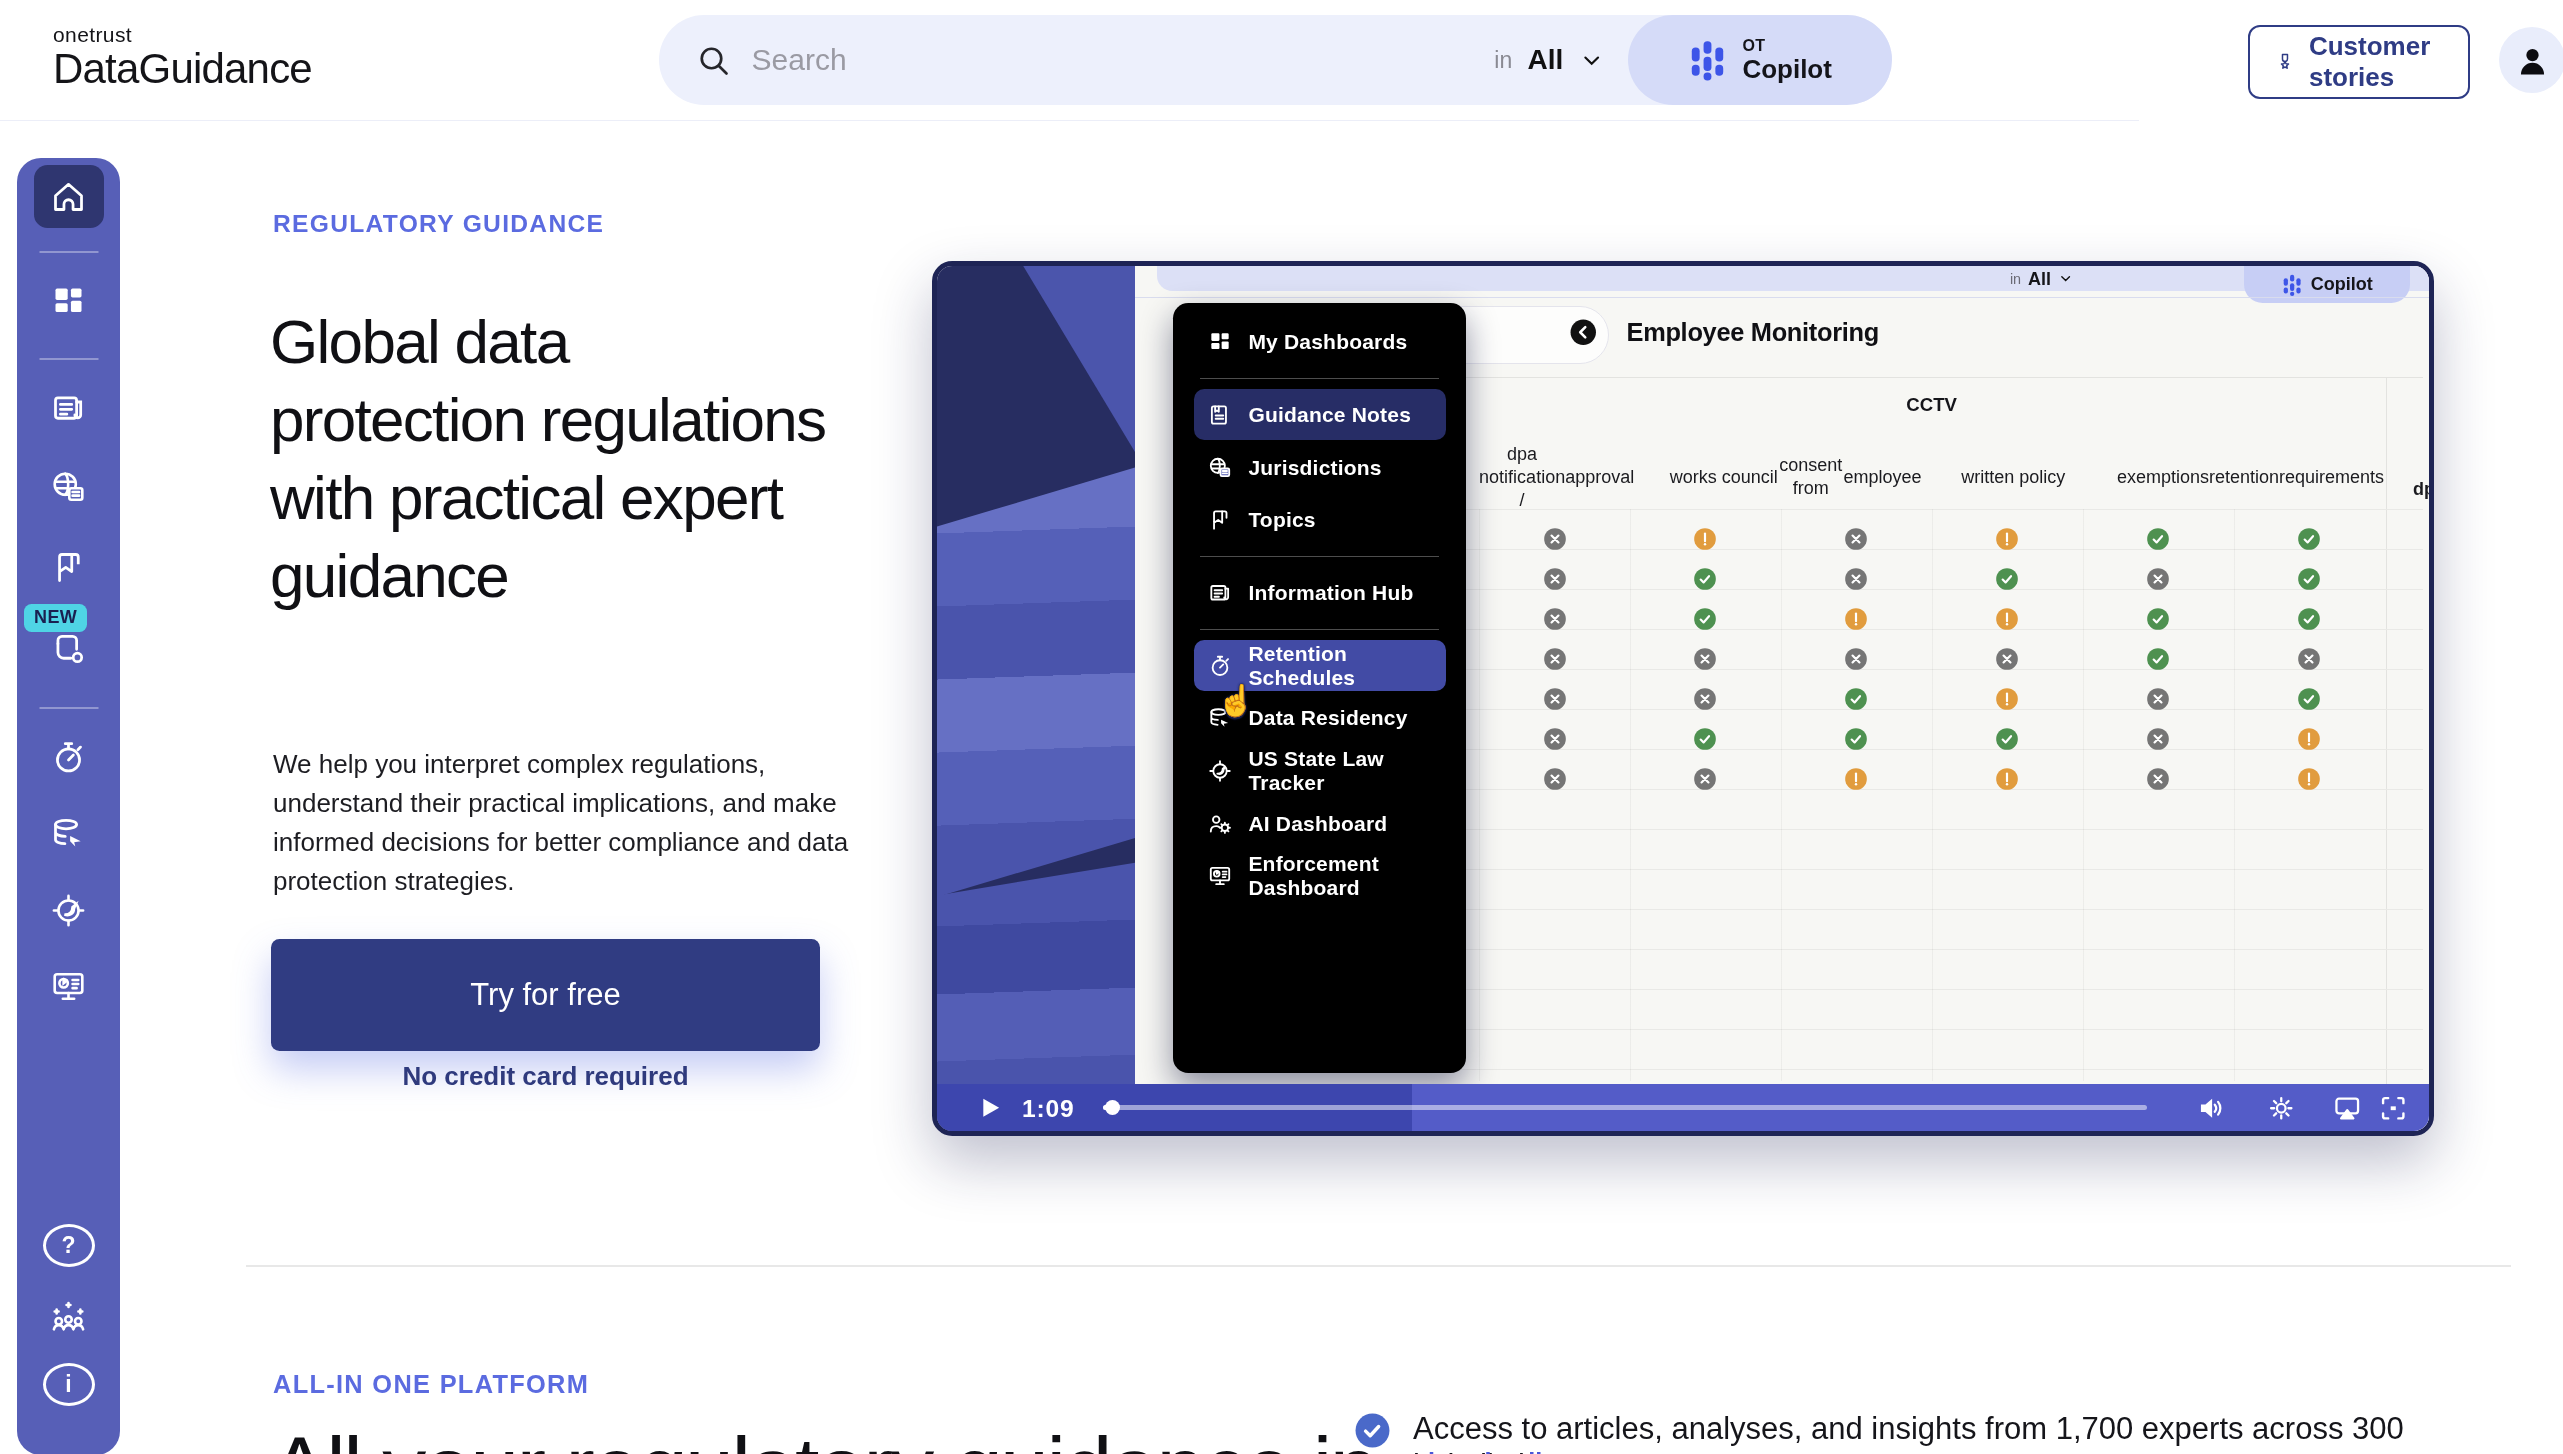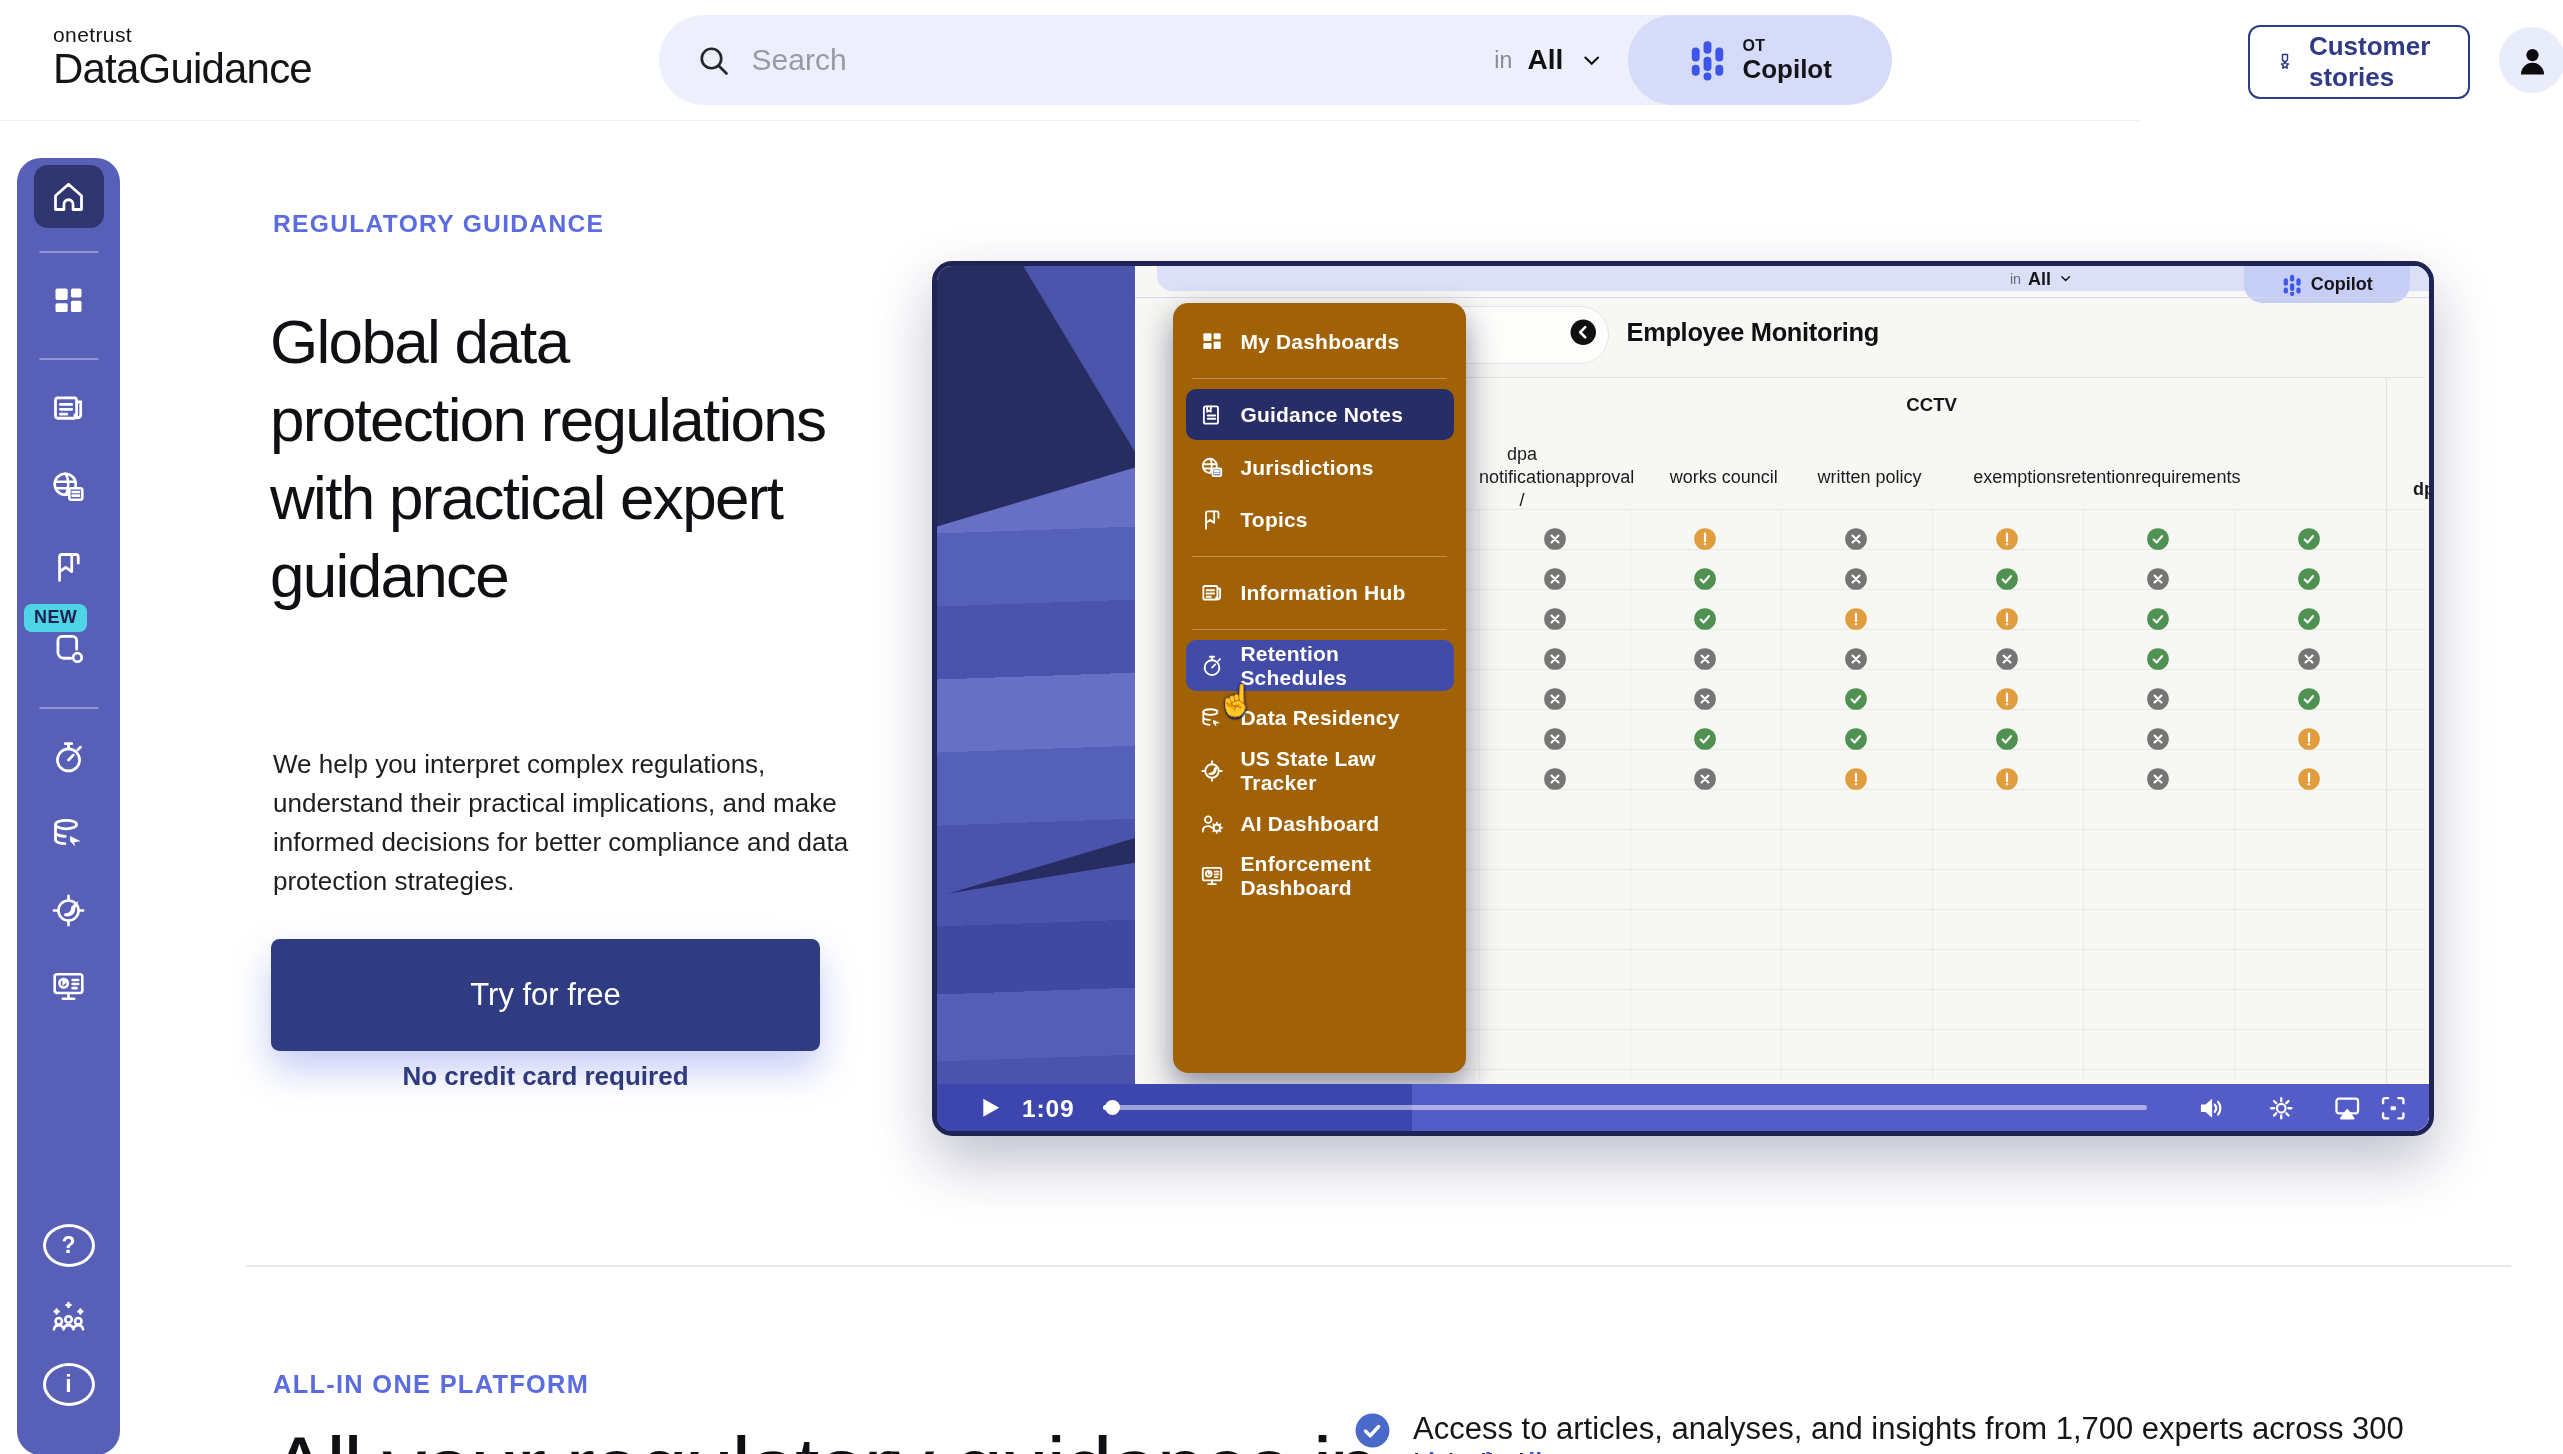"My Dashboards" .panel { background: #a16207 -> #000000; padding: 12px 4px -> 12px 12px }
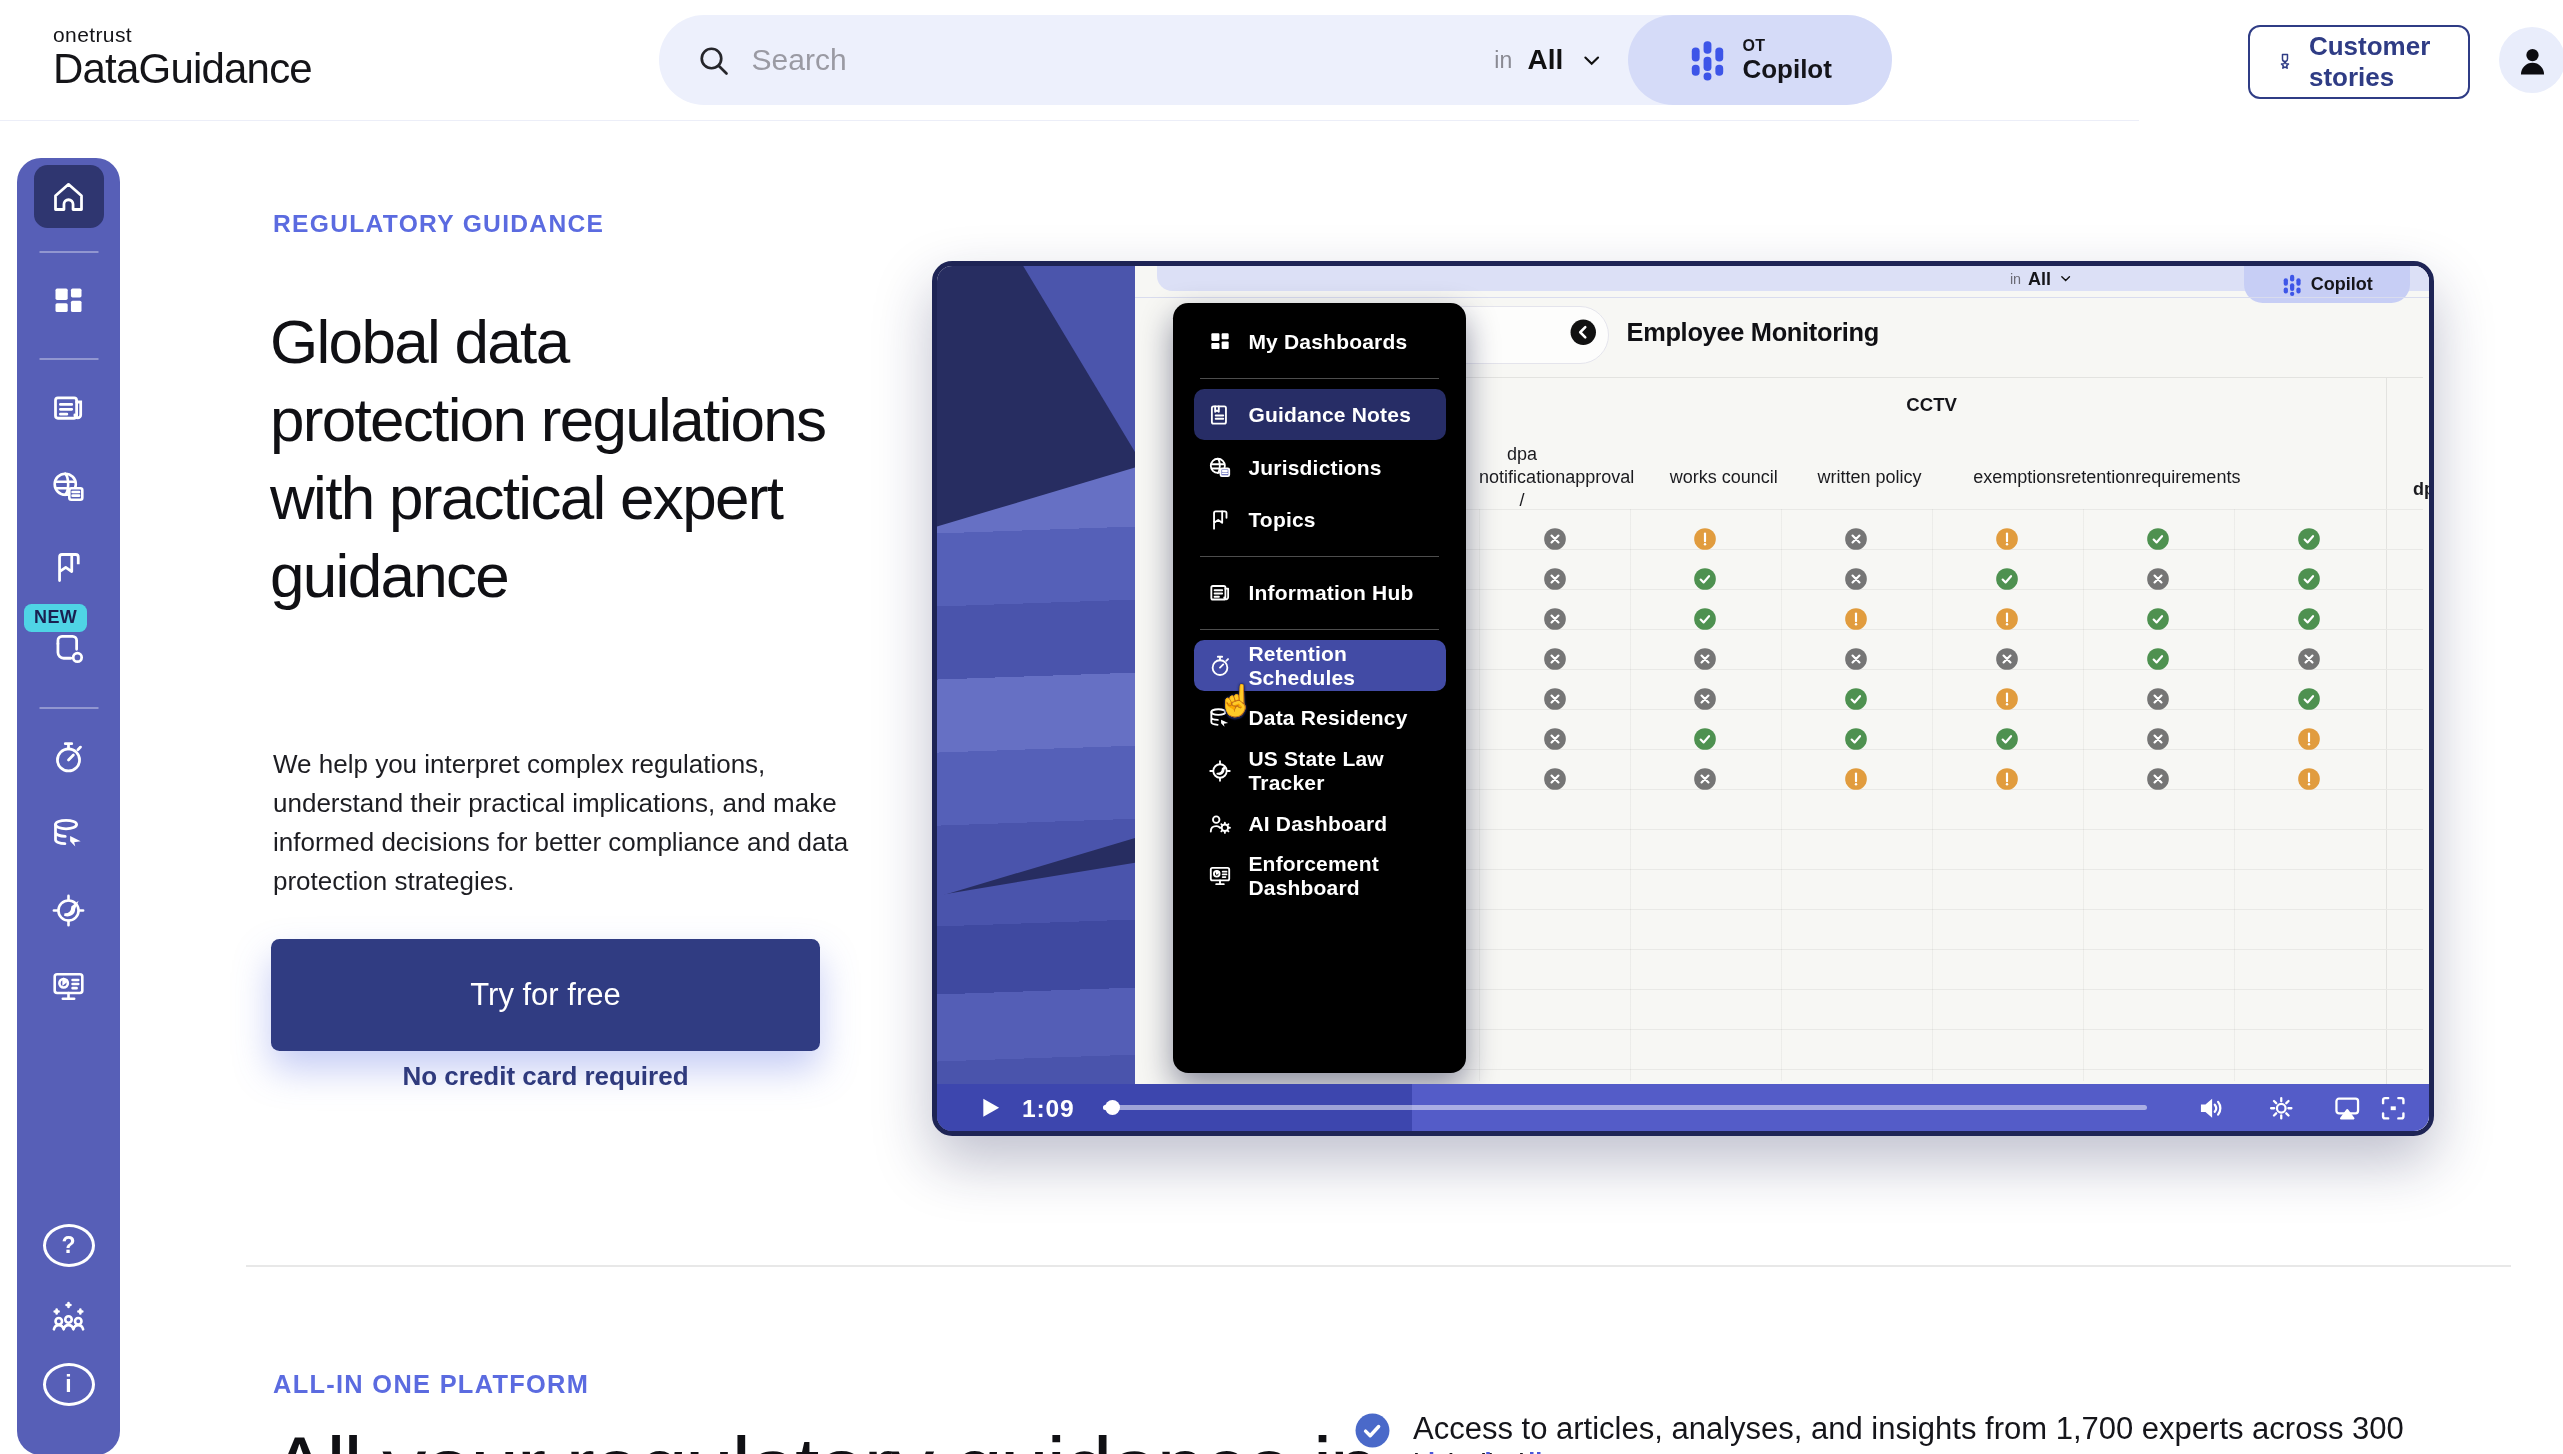"consent from" div.c { html: none -> <div> <span>consent from</span> <span>employee</span> </div> }
